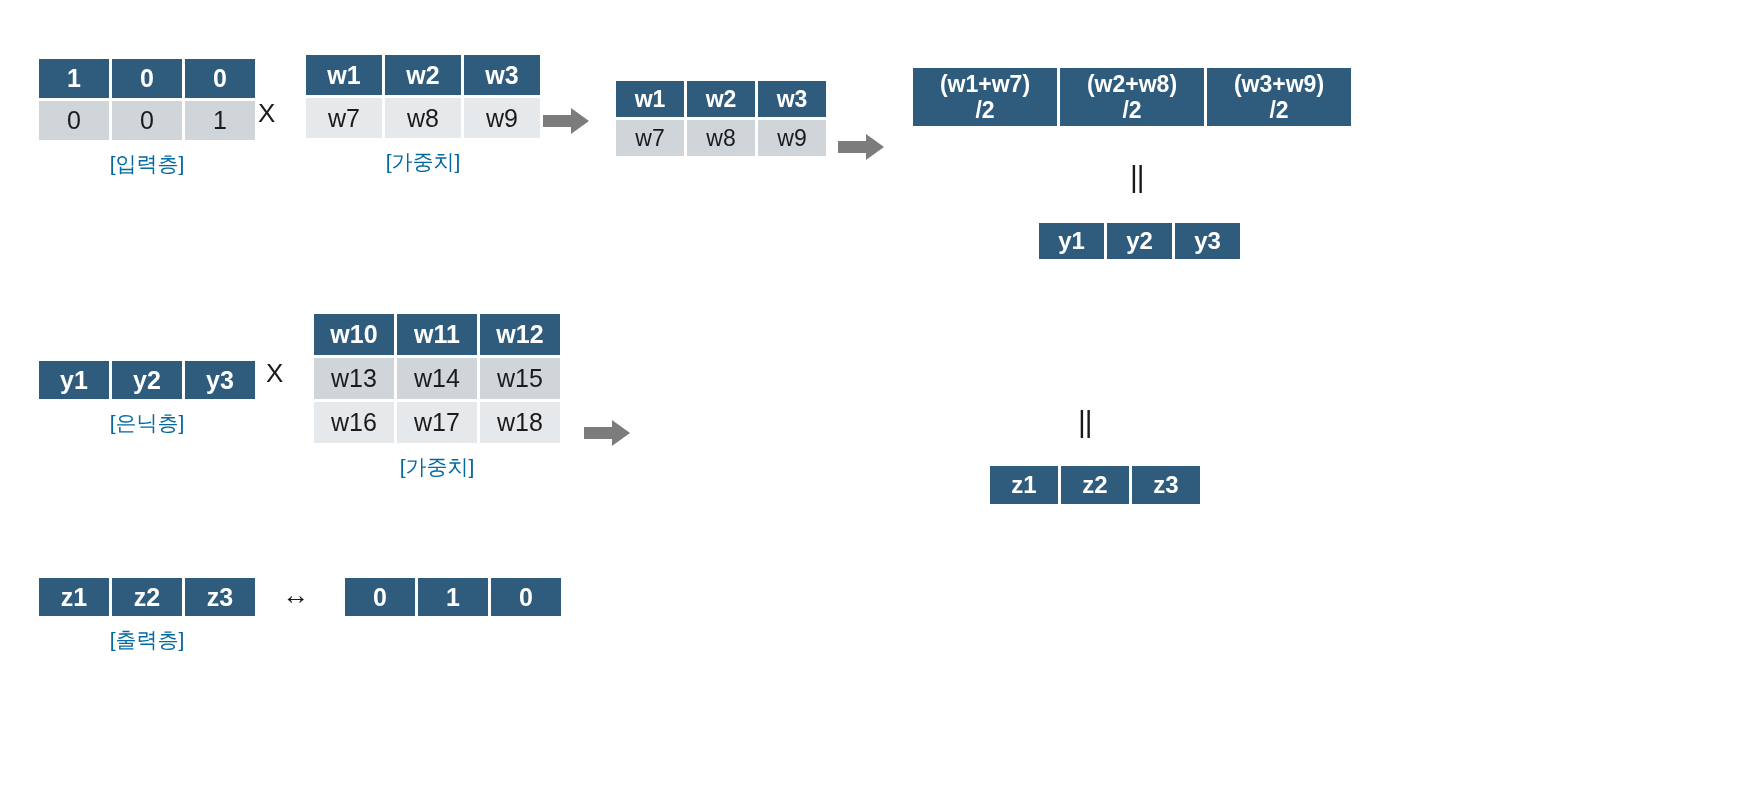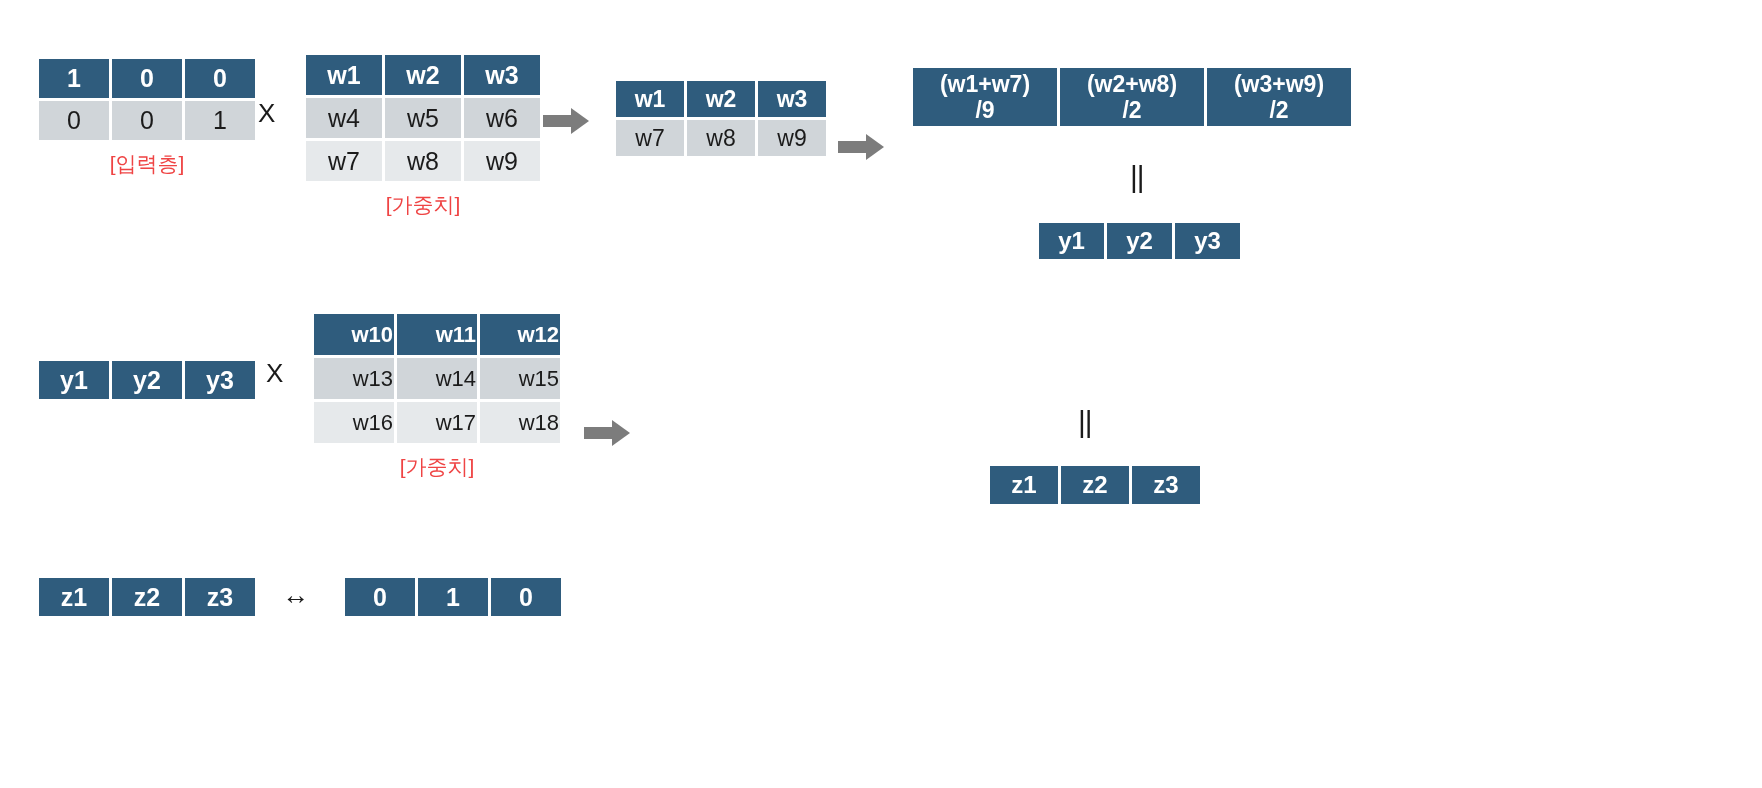"(w1+w7)" td.r-dark { text: /9 -> /2 }
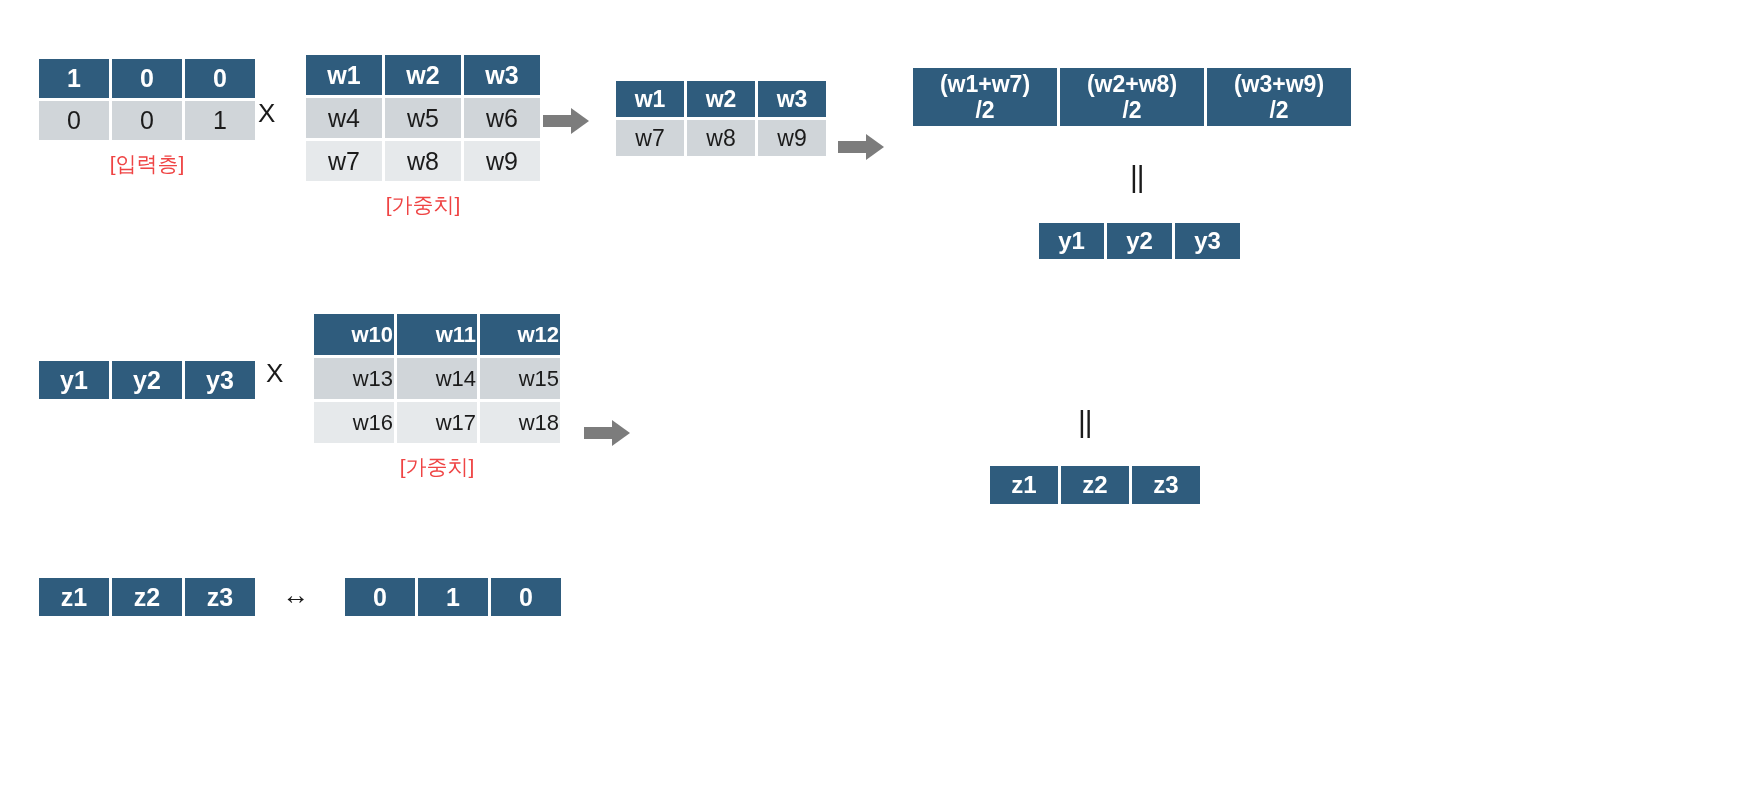"w4" tr { html: <tr> <td>w4</td> <td>w5</td> <td>w6</td> </tr> -> none }
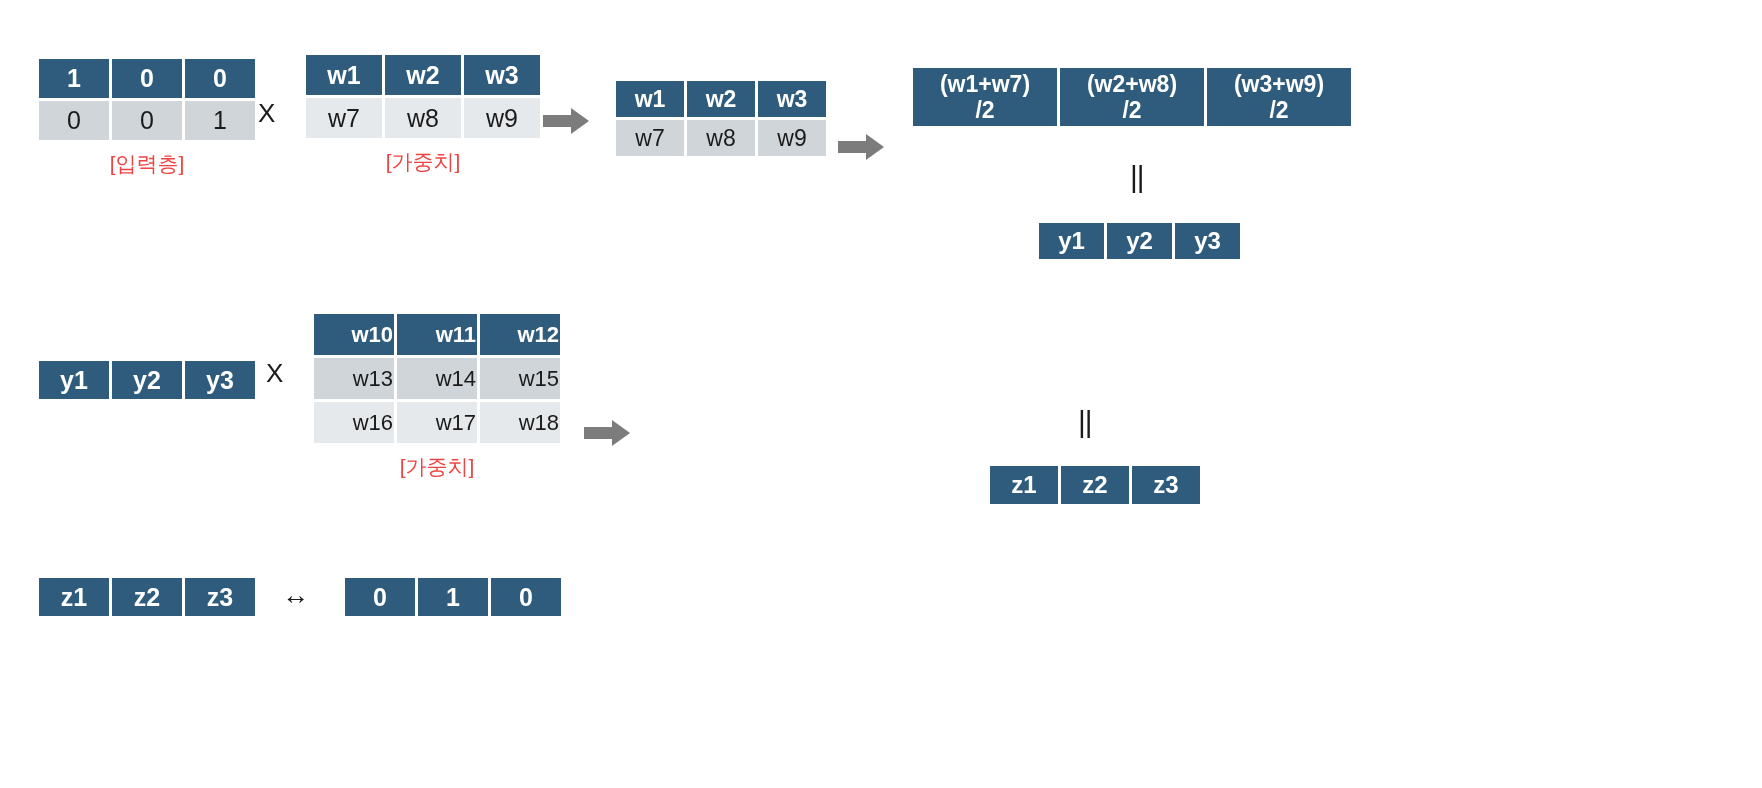"[입력층]" .caption { color: #ef4444 -> #0369a1 }
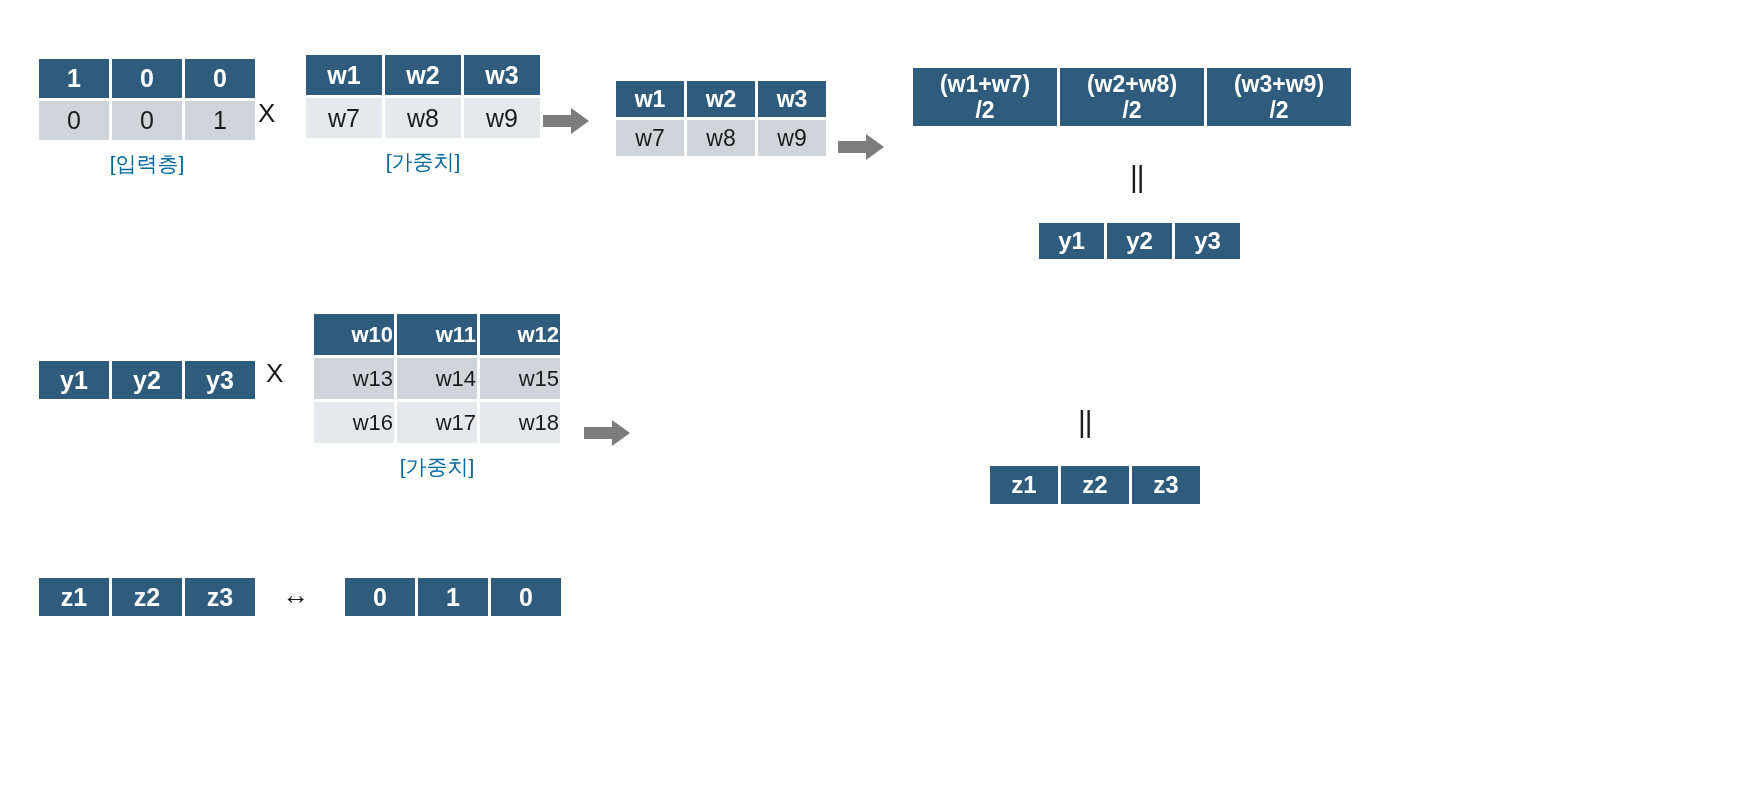"w10" #weights-2 td { font-size: 22px -> 25px; text-align: right -> none }
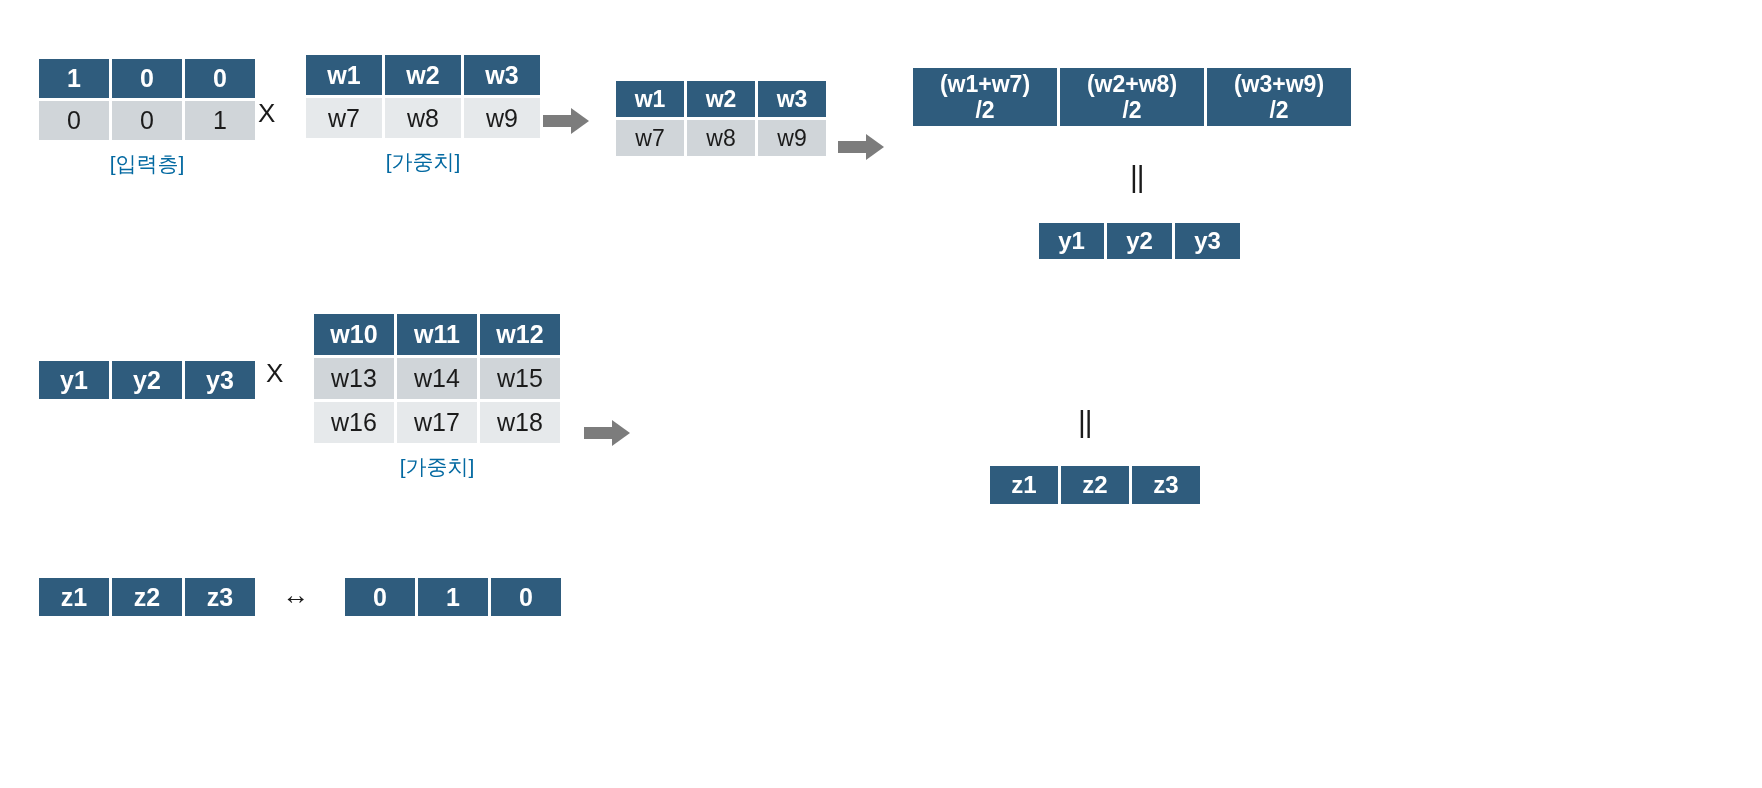"[은닉층]" div.caption { html: none -> <div>[은닉층]</div> }
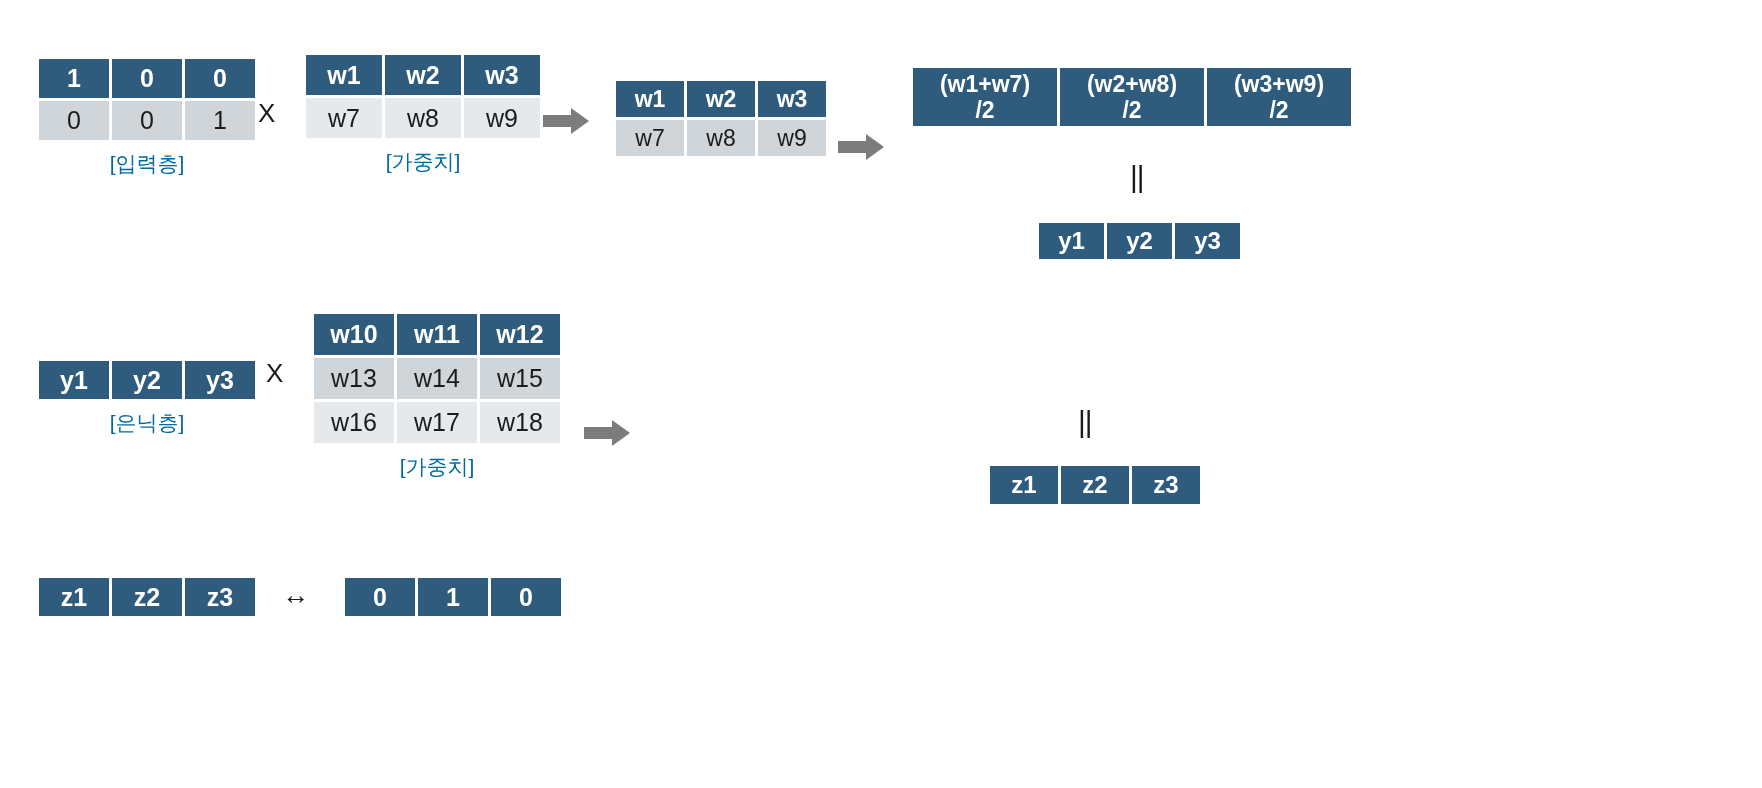"[출력층]" div.caption { html: none -> <div>[출력층]</div> }
